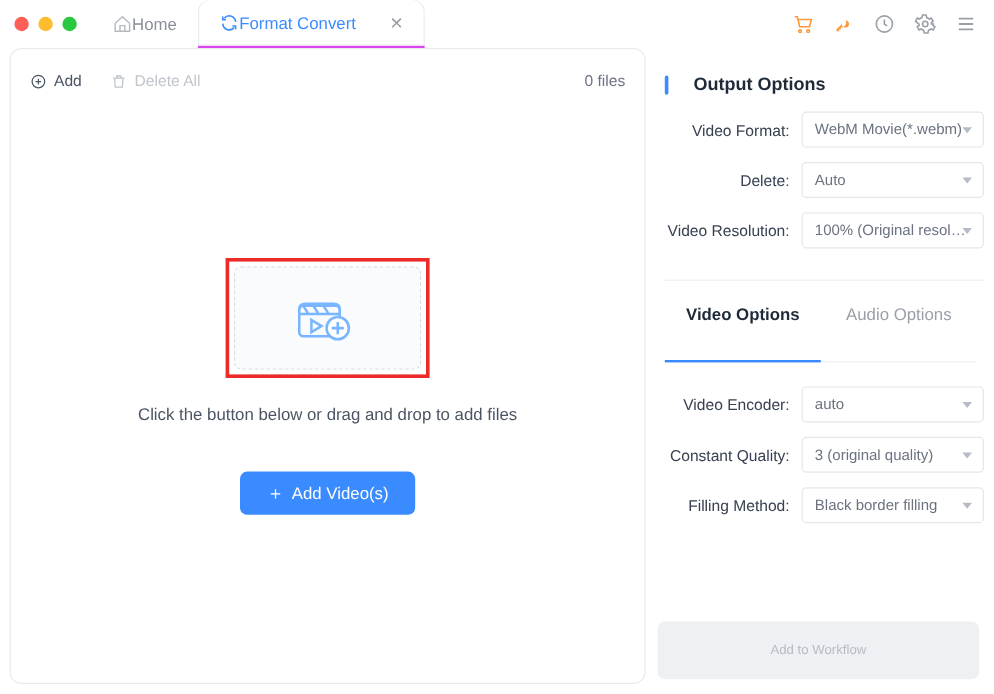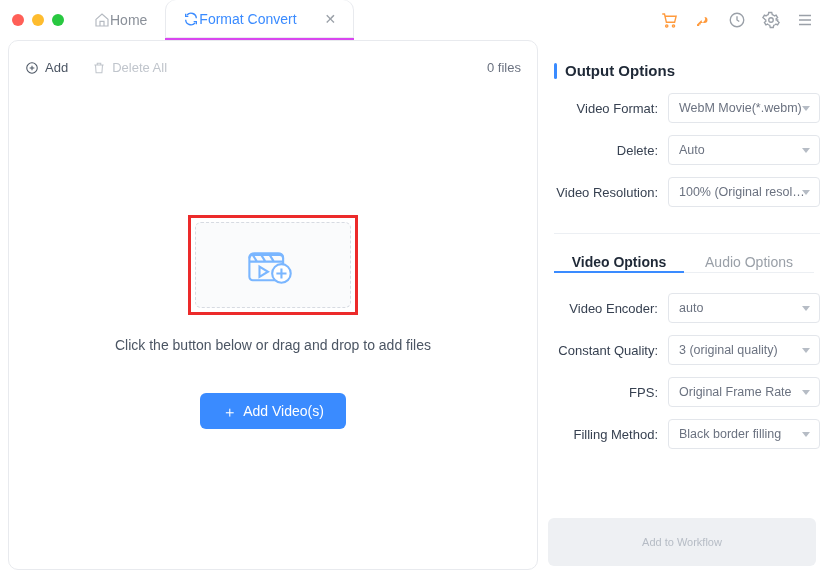"Output Options" .section-title { gap: 8px -> 21px }
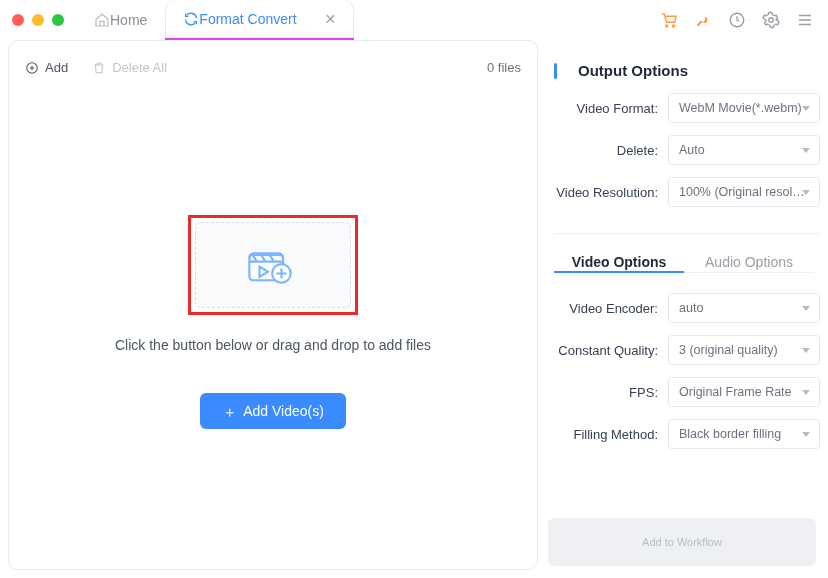"Video Options" .subtab { padding: 10px 0 1px -> 10px 0 30px }
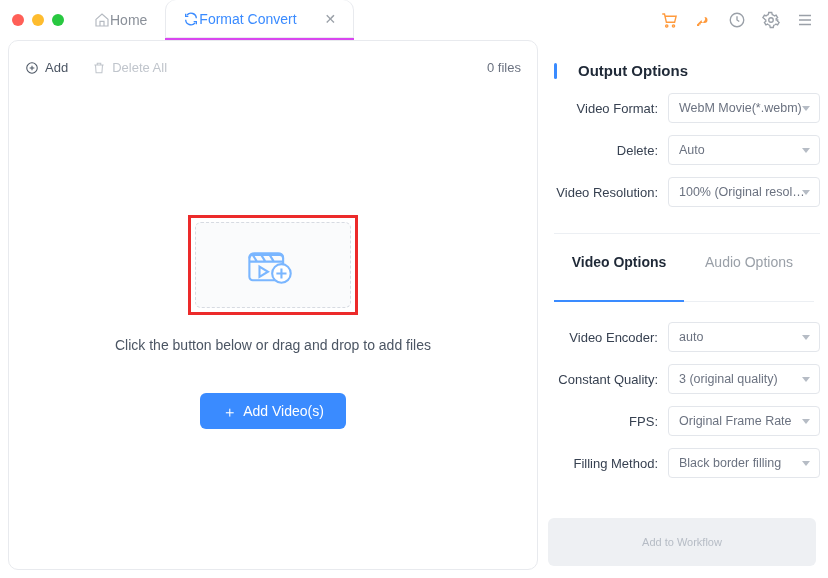"FPS:" div.formrow { html: <div> <label>FPS:</label> <div>Original Frame Rate</div> </div> -> none }
